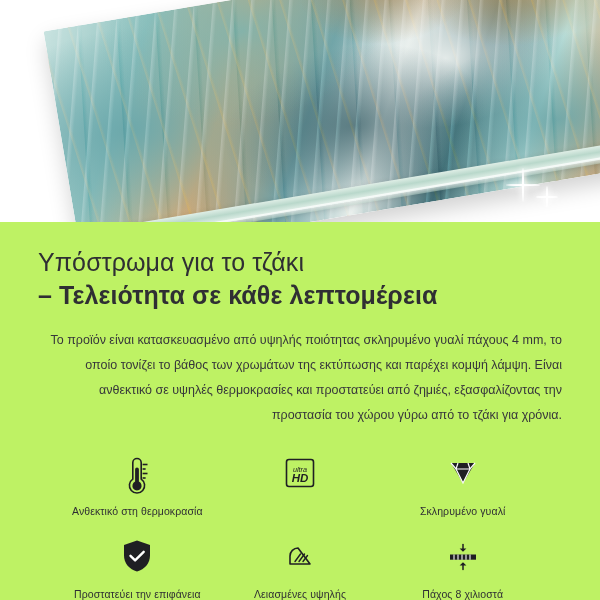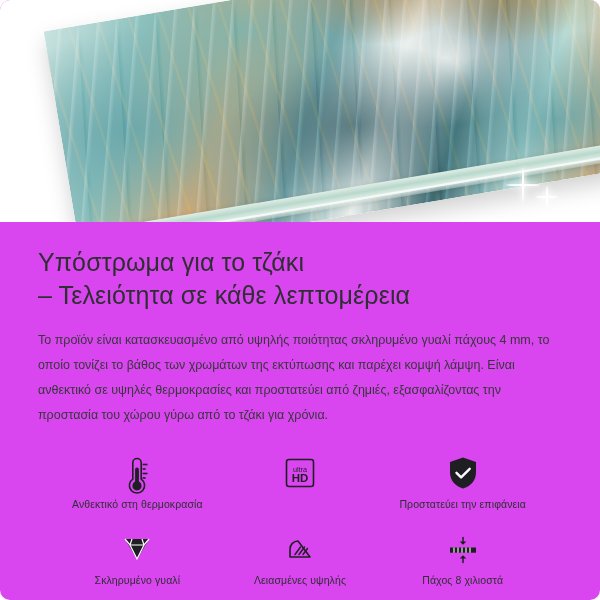"Υπόστρωμα για το τζάκι" .page { background: #d946ef -> #bef264; border-radius: 10px -> none }
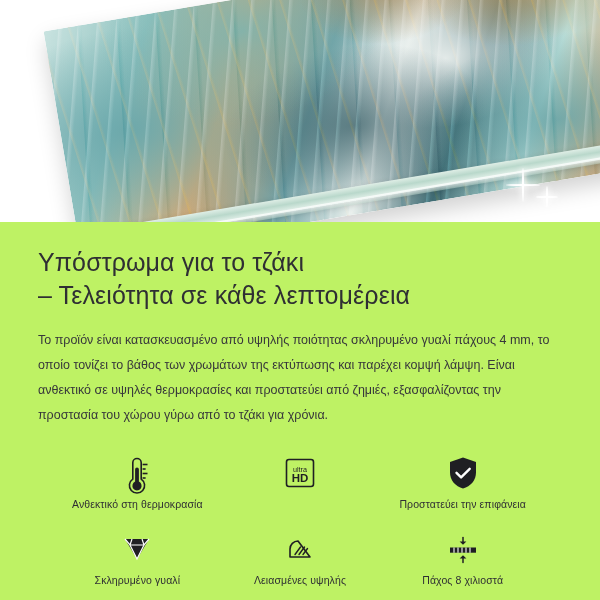"– Τελειότητα σε κάθε λεπτομέρεια" .headline .line2 { font-weight: none -> bold }
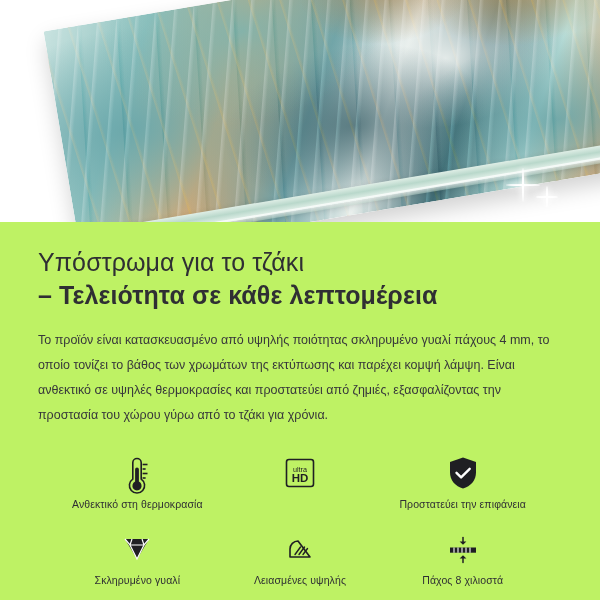"Το προϊόν είναι κατασκευασμένο από" .body-copy { text-align: left -> right }
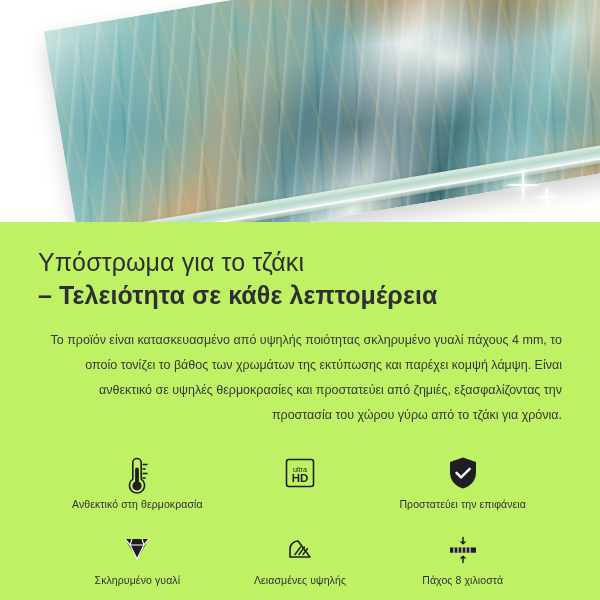"ultra" .feature-icon { font-style: none -> italic }
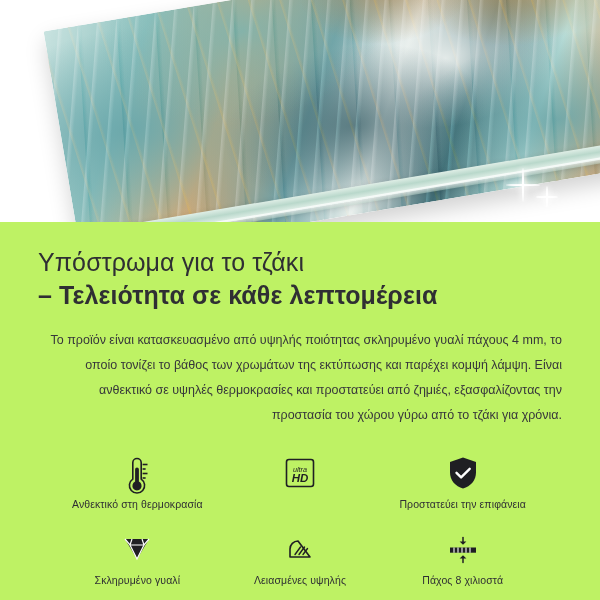"Ανθεκτικό στη θερμοκρασία" .feature-label { margin-top: 2px -> 9px }
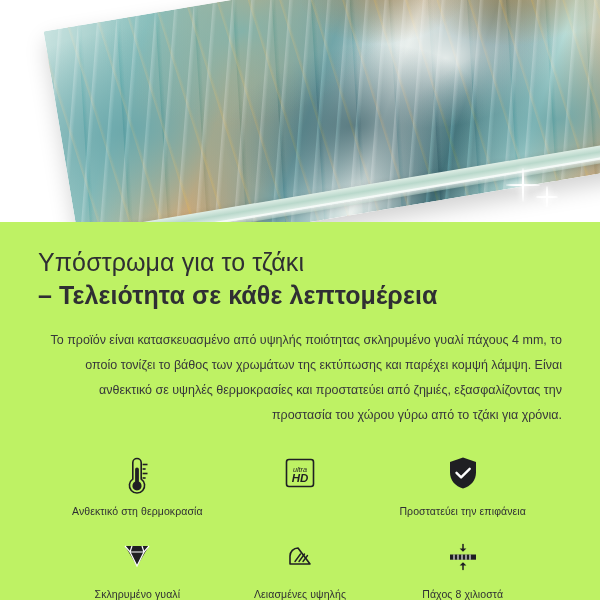"Προστατεύει την επιφάνεια" div.feature { order: before "Σκληρυμένο γυαλί" -> after "Σκληρυμένο γυαλί" }
